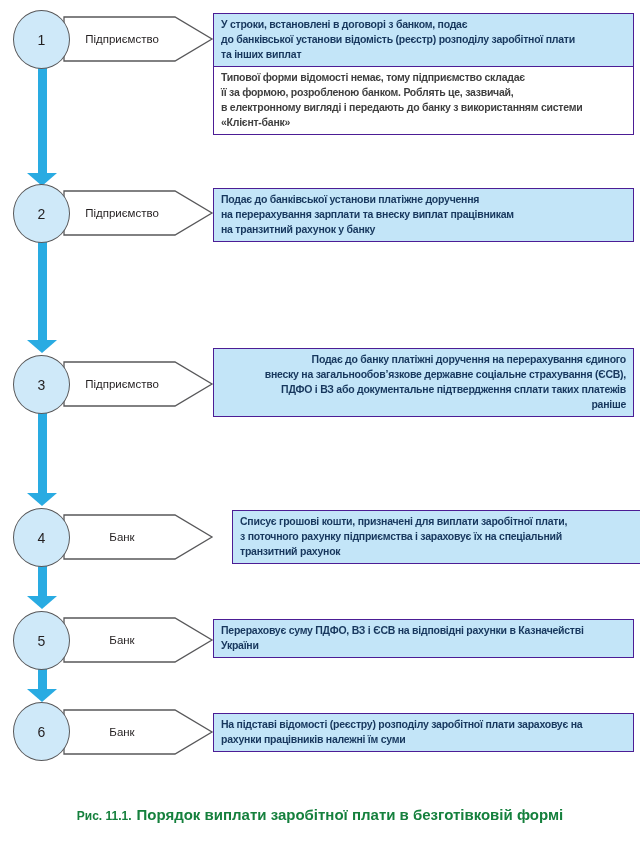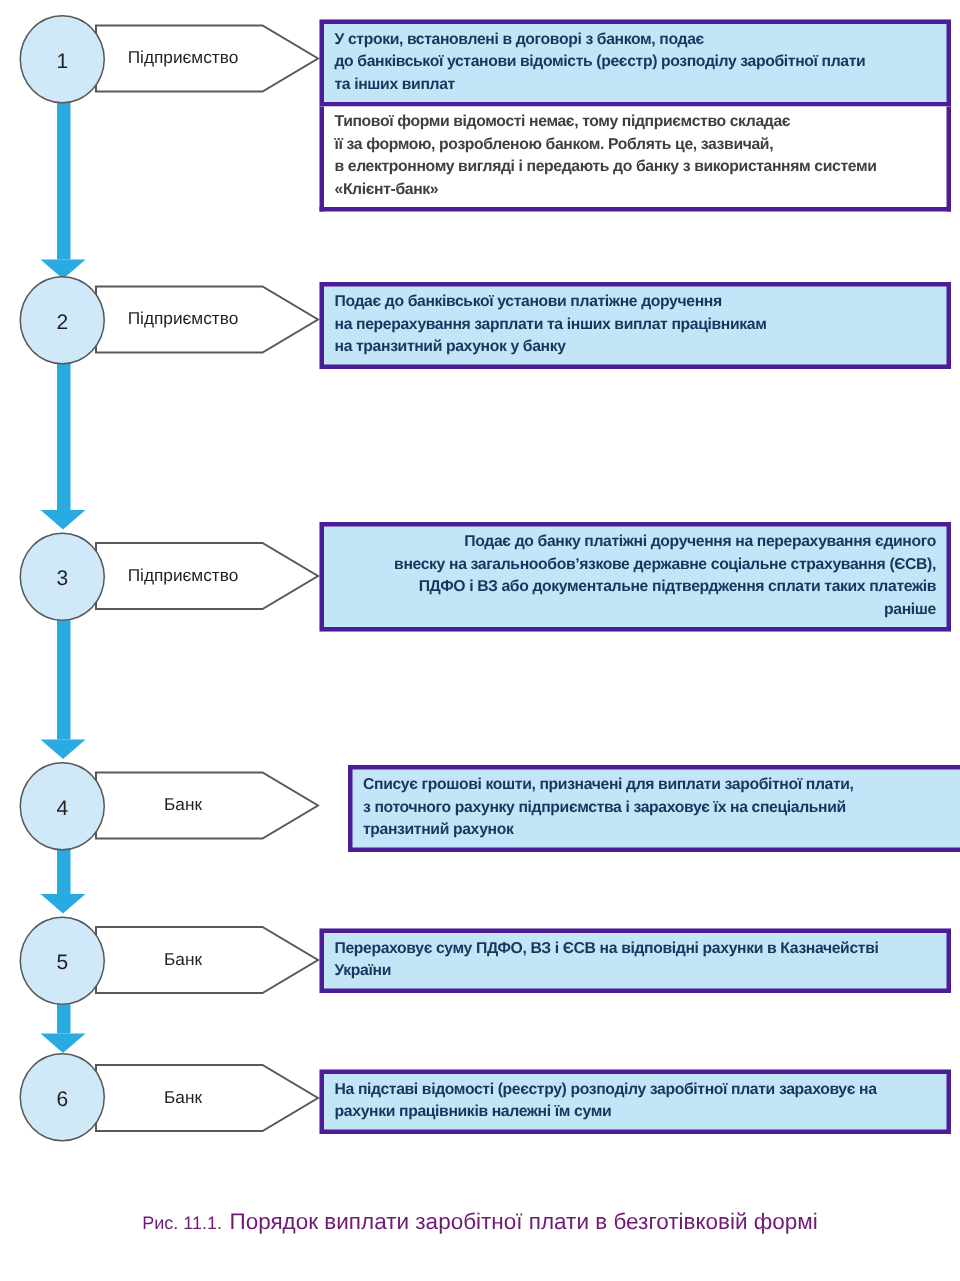"У строки, встановлені в договорі" .box { border: 3px solid #4c1d95 -> 1px solid #4c1d95 }
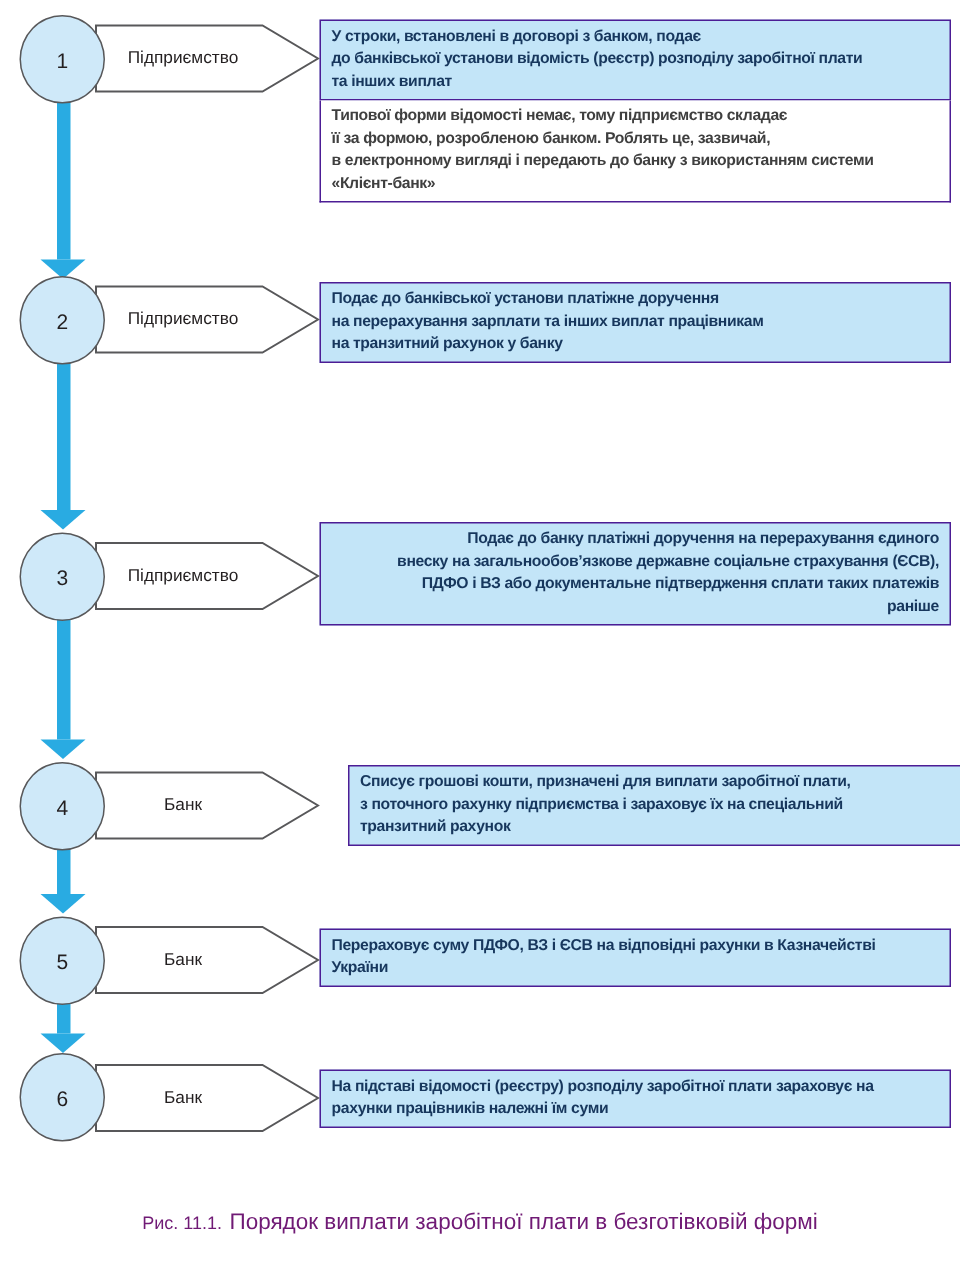"Подає до банківської установи платіжне" div.box { text: інших -> внеску }
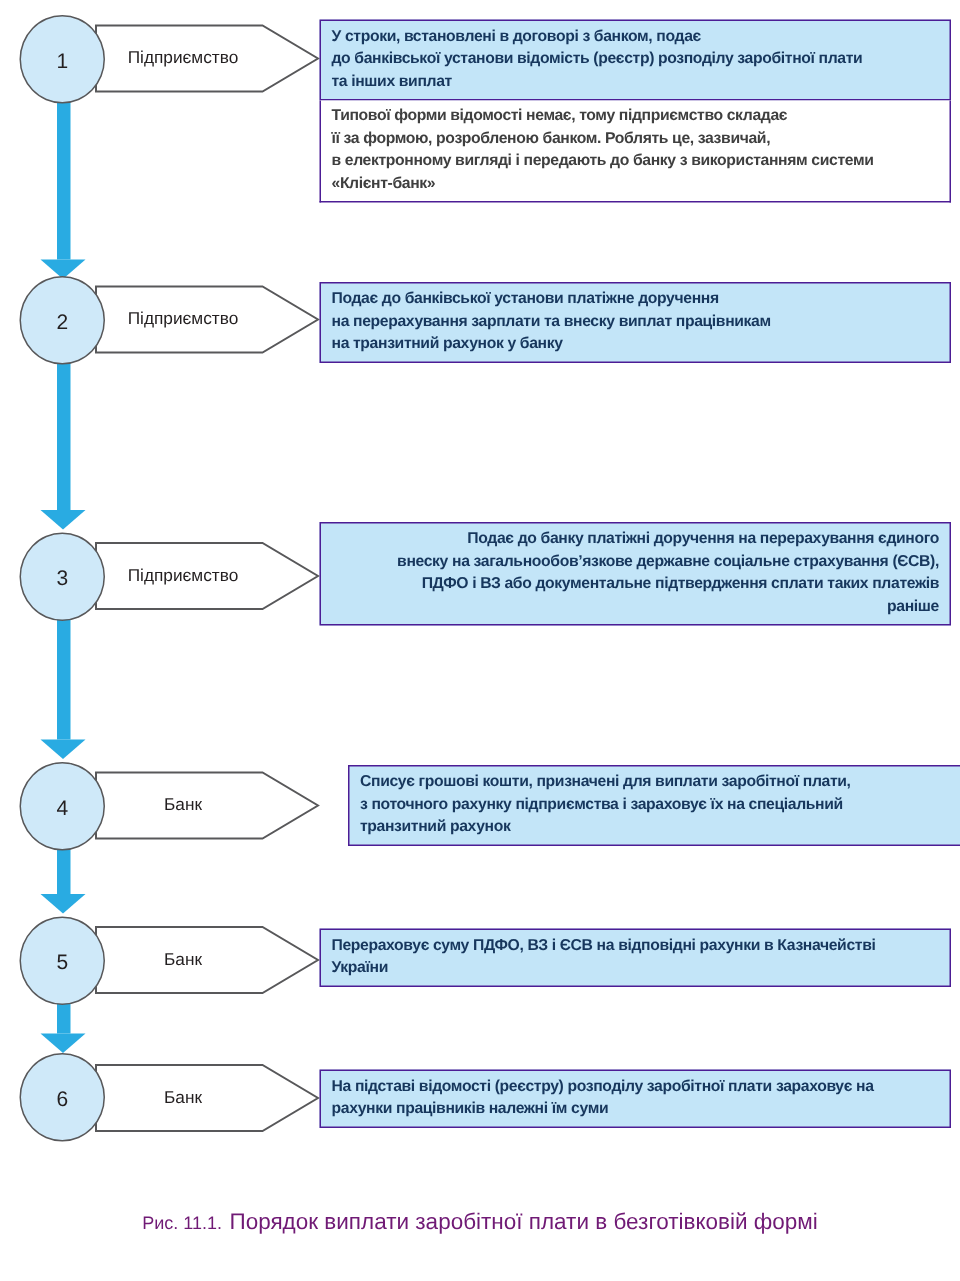"Рис. 11.1. Порядок виплати заробітної" .caption { color: #701a75 -> #15803d; font-weight: none -> bold }
